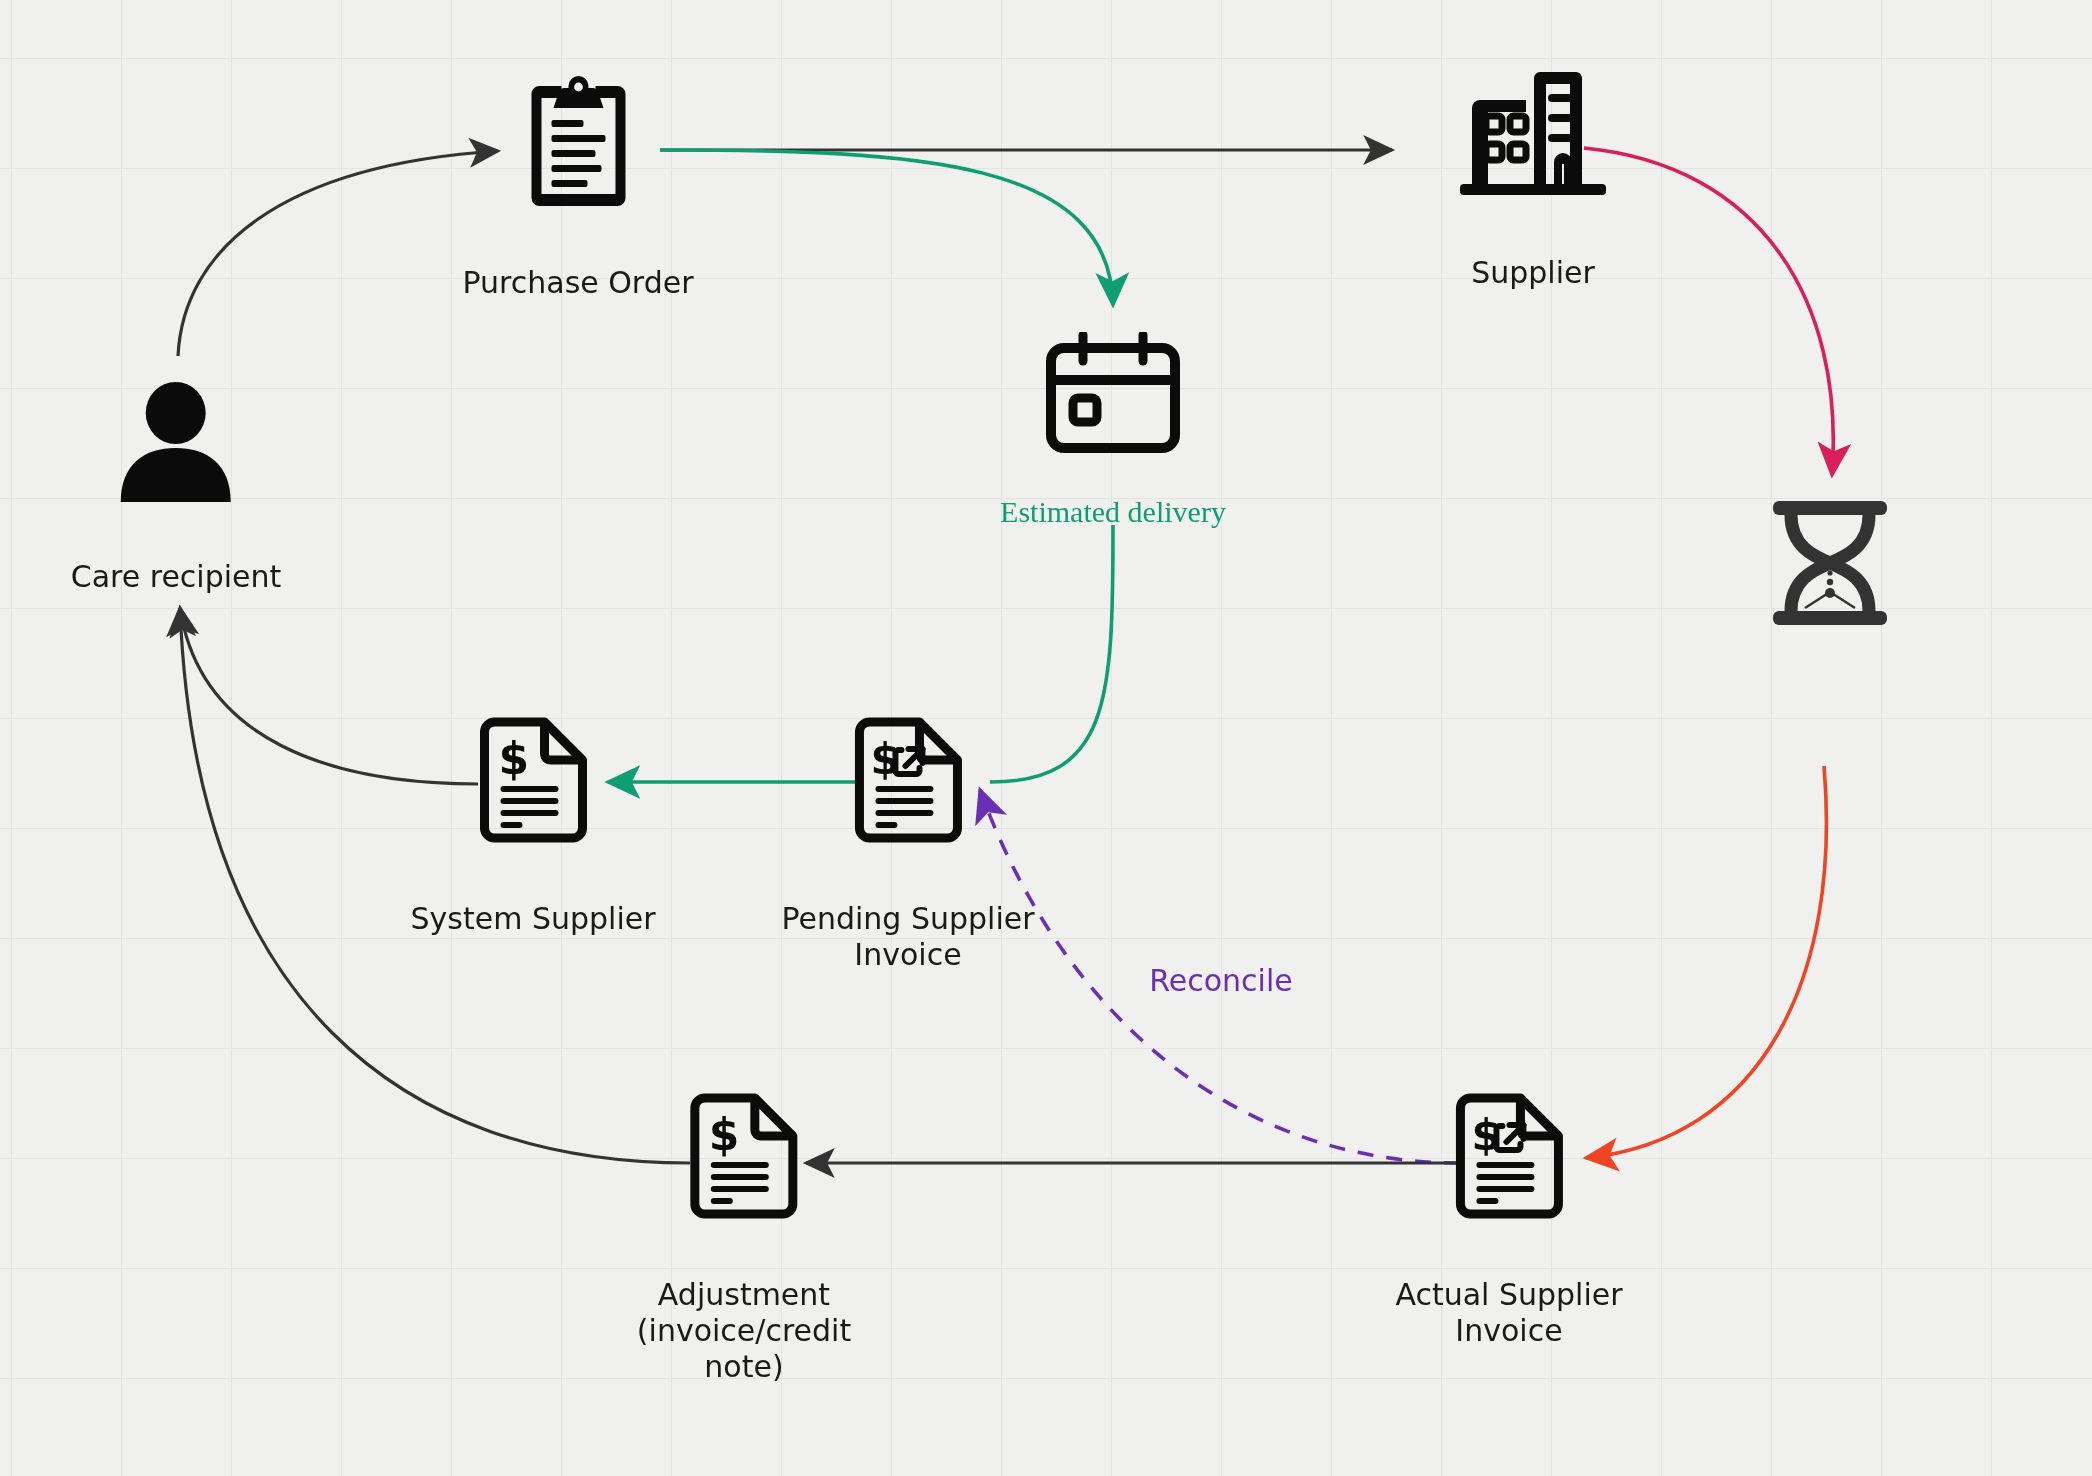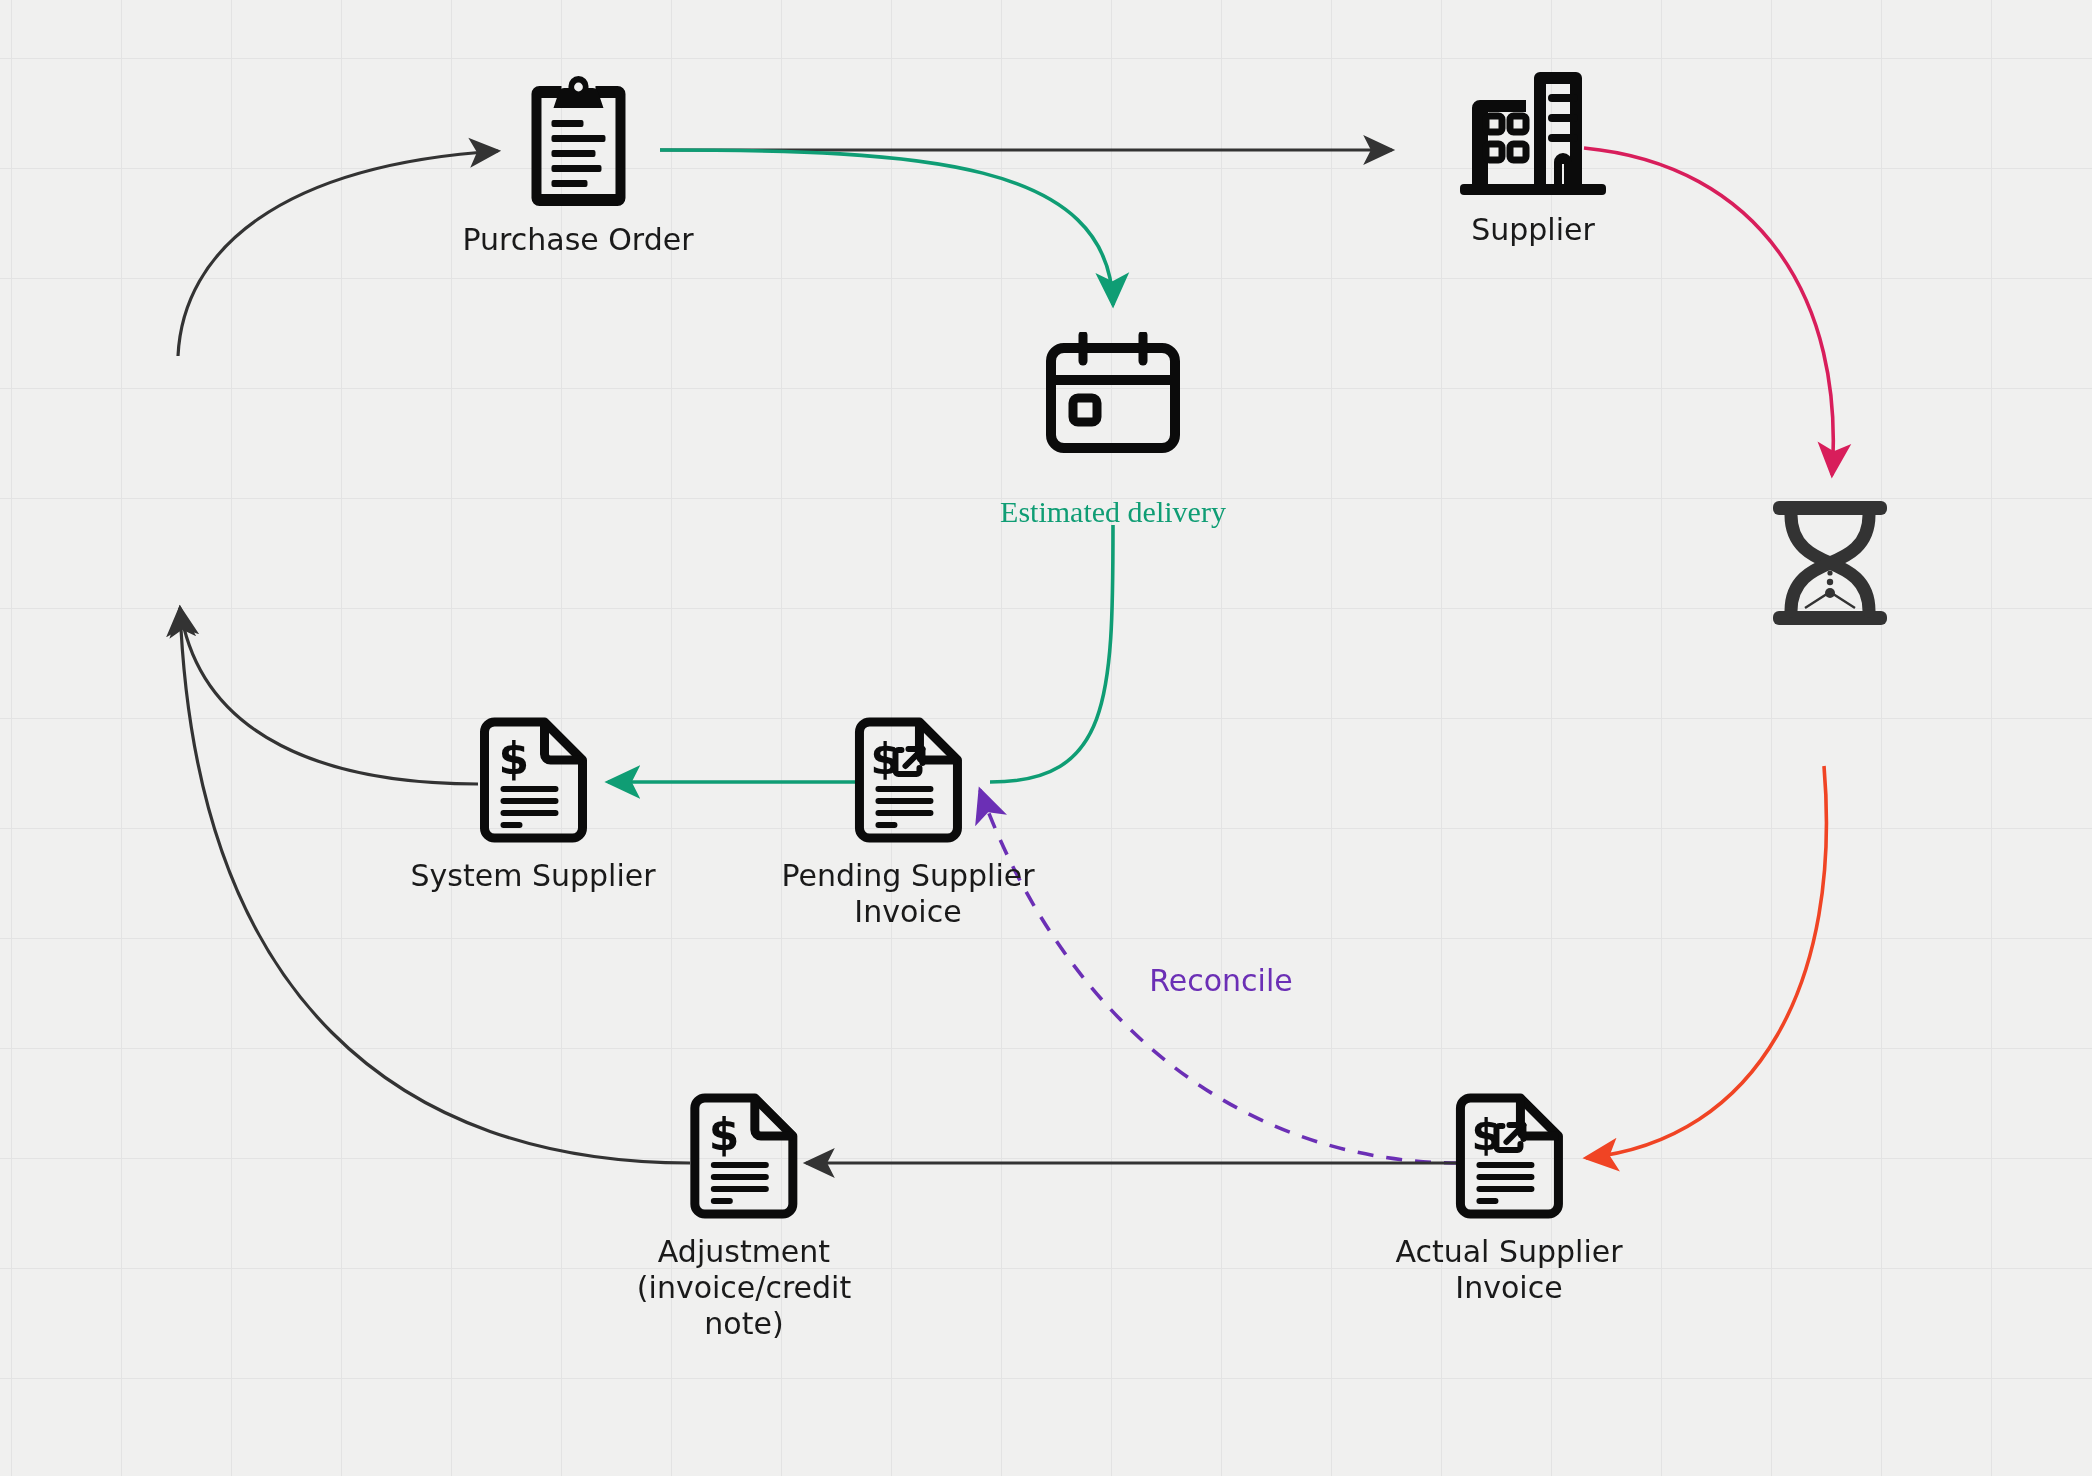"Purchase Order" .node { gap: none -> 43px }
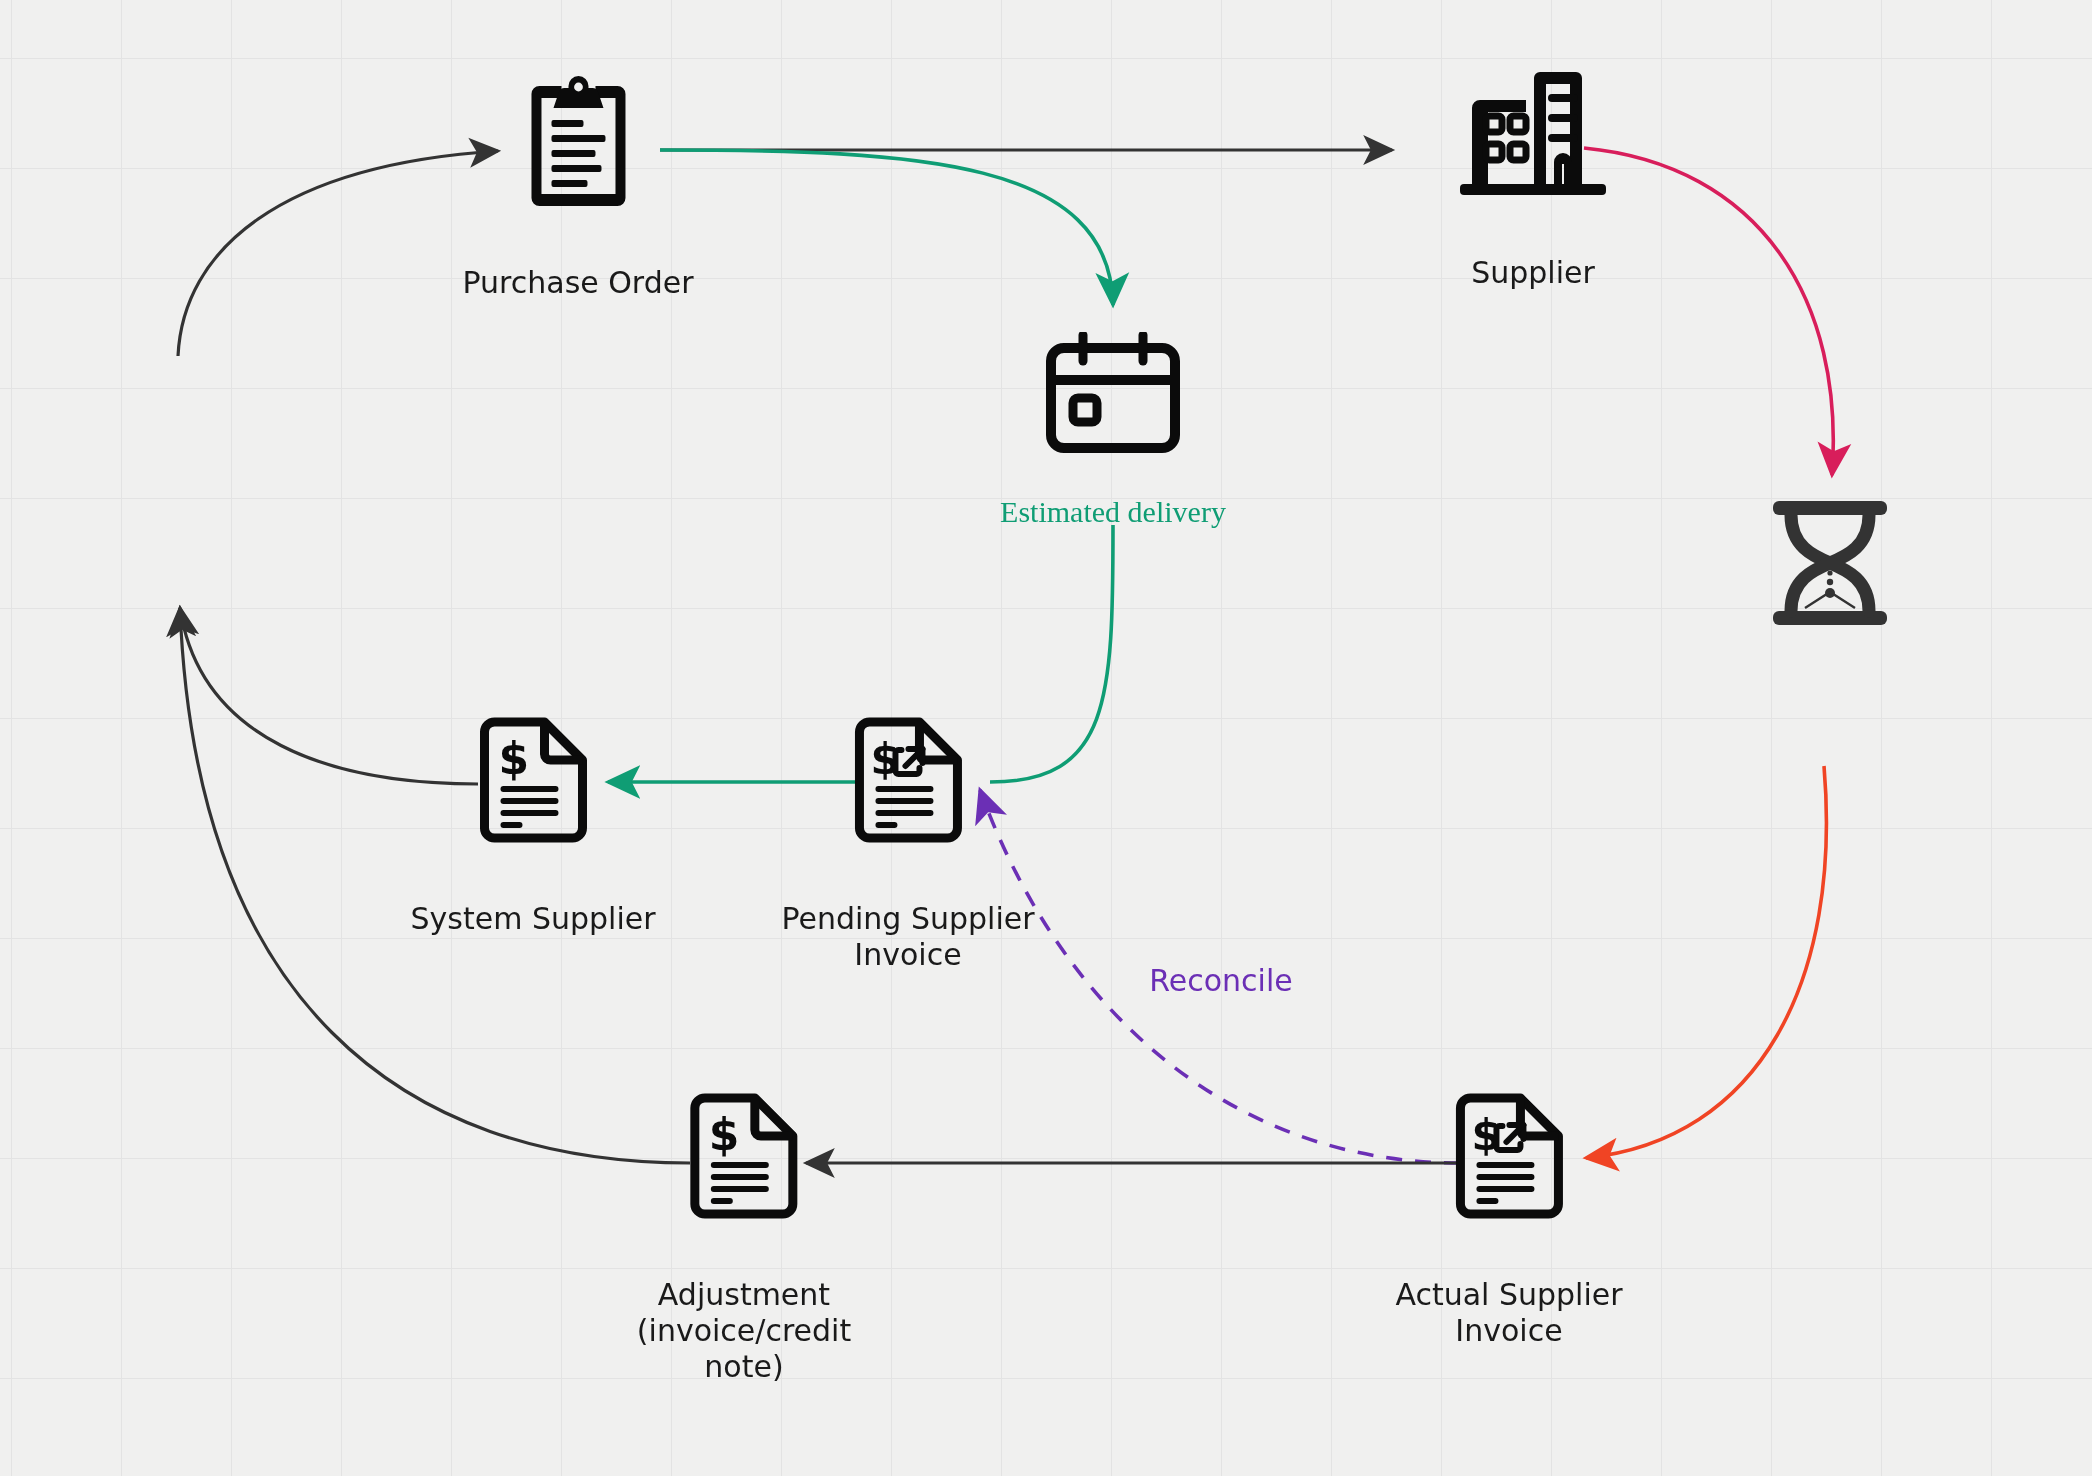"Care recipient" div.node { html: none -> <div> <span> <svg> <ellipse></ellipse> <path></path> </svg> </span> <span>Care recipient</span> </div> }
